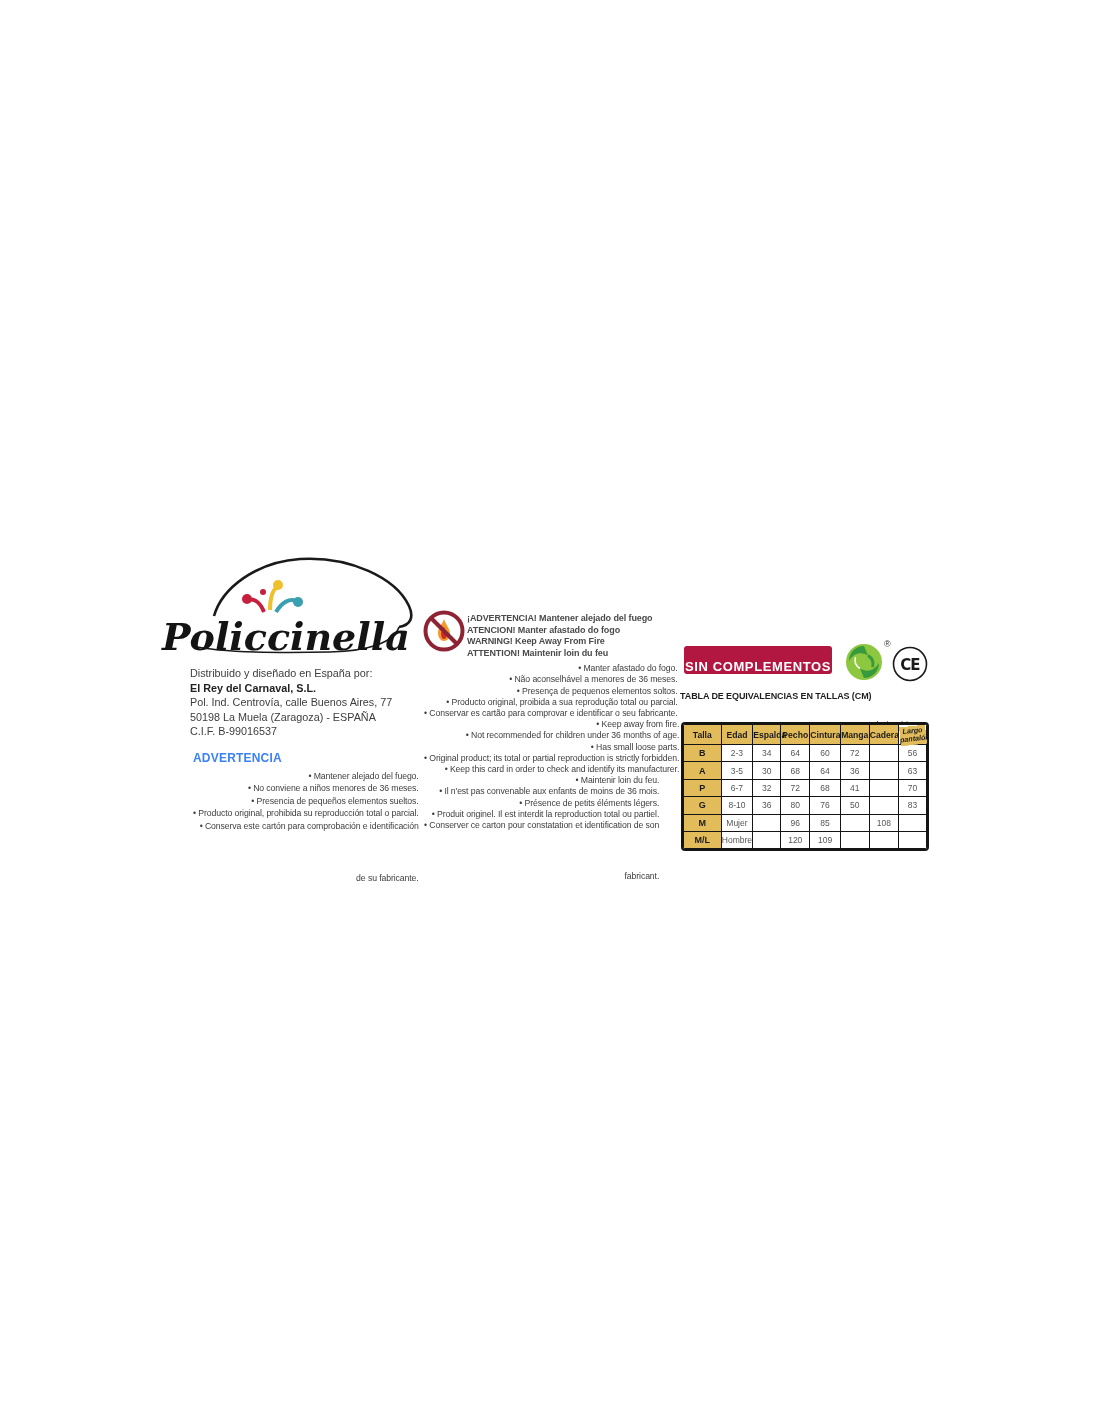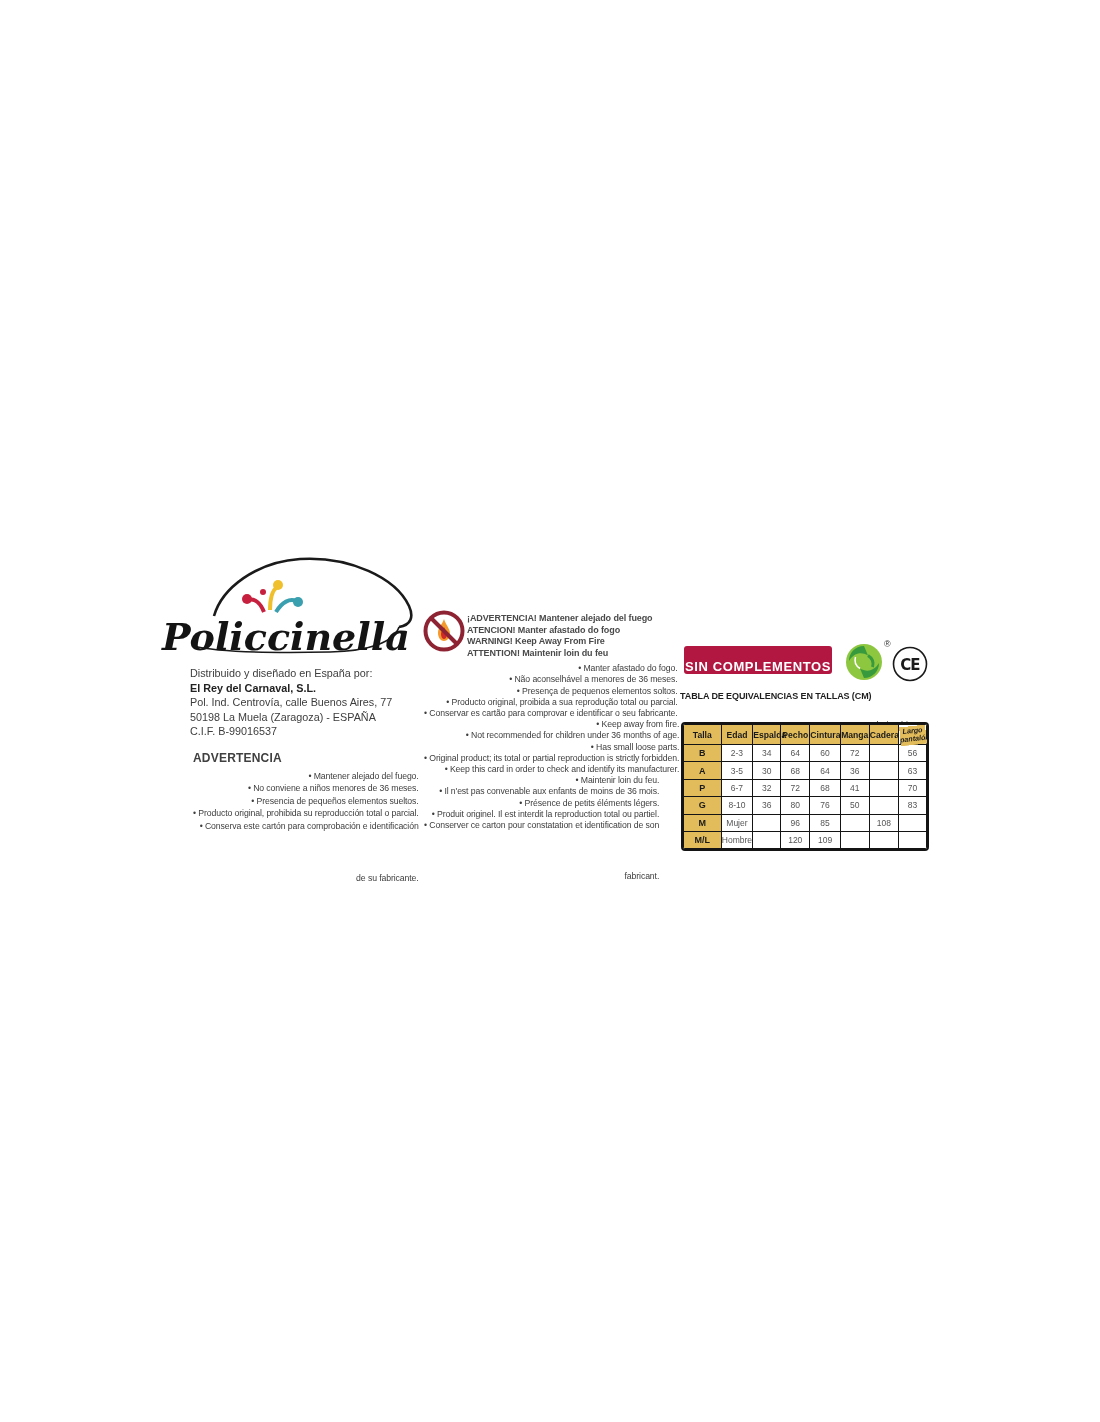"ADVERTENCIA" .adv-title { color: #404040 -> #3b82f6 }
